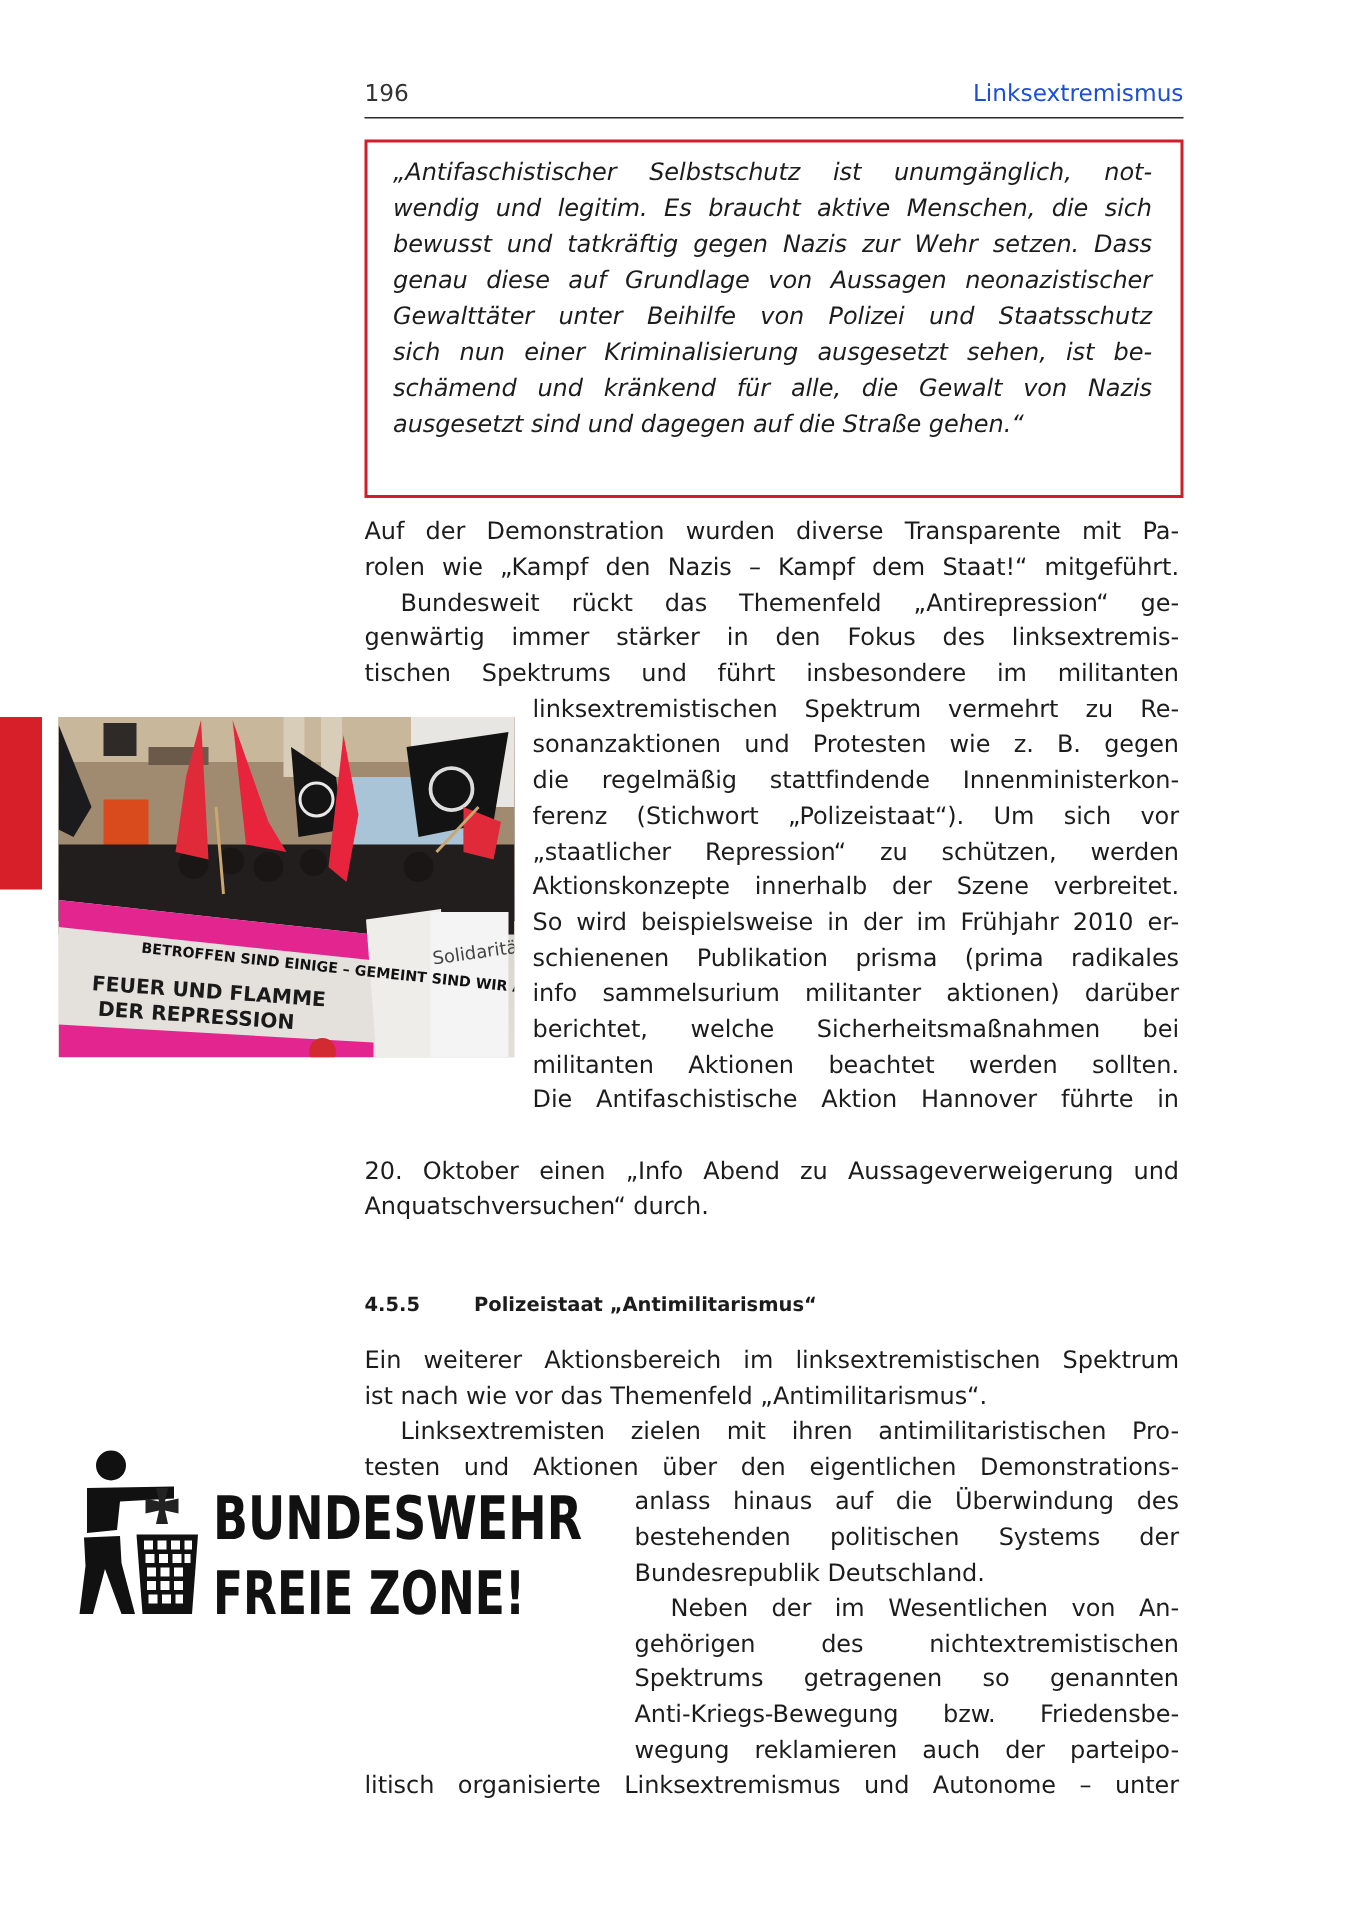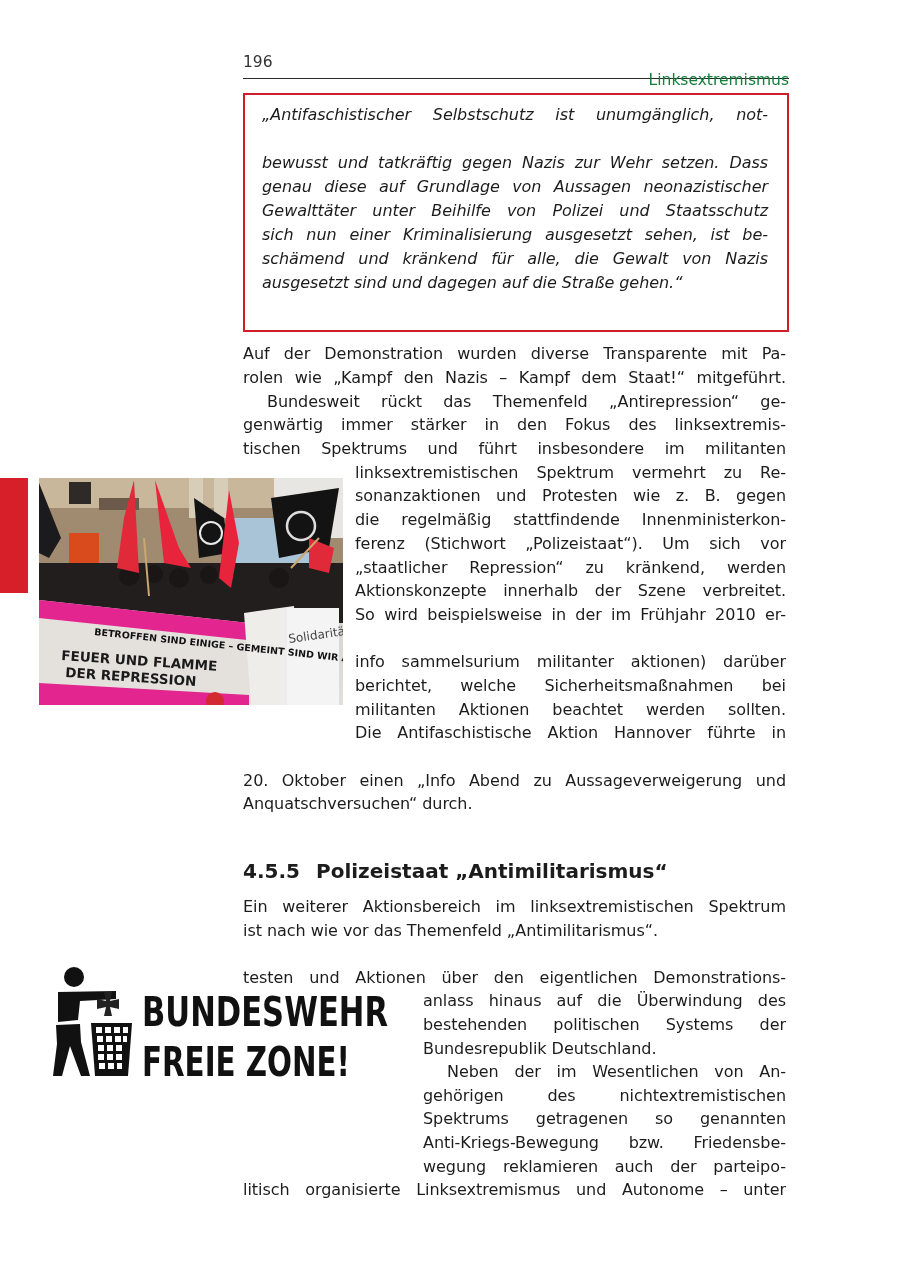"Linksextremismus" .chapter { color: #15803d -> #1d4ed8; top: 19px -> 1px }
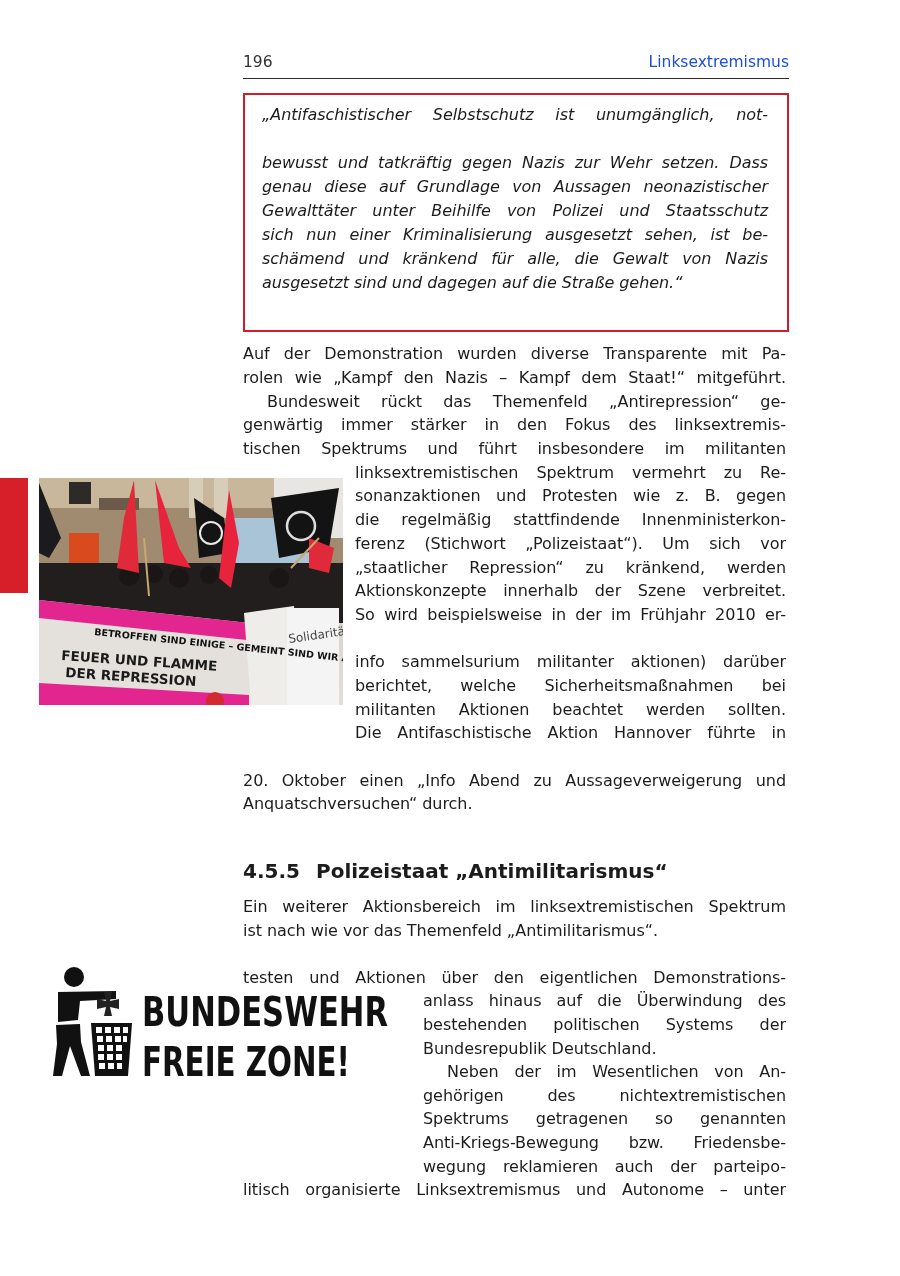"wendig und legitim. Es braucht" div.line { html: none -> <div>wendig und legitim. Es braucht aktive Menschen, die sich</div> }
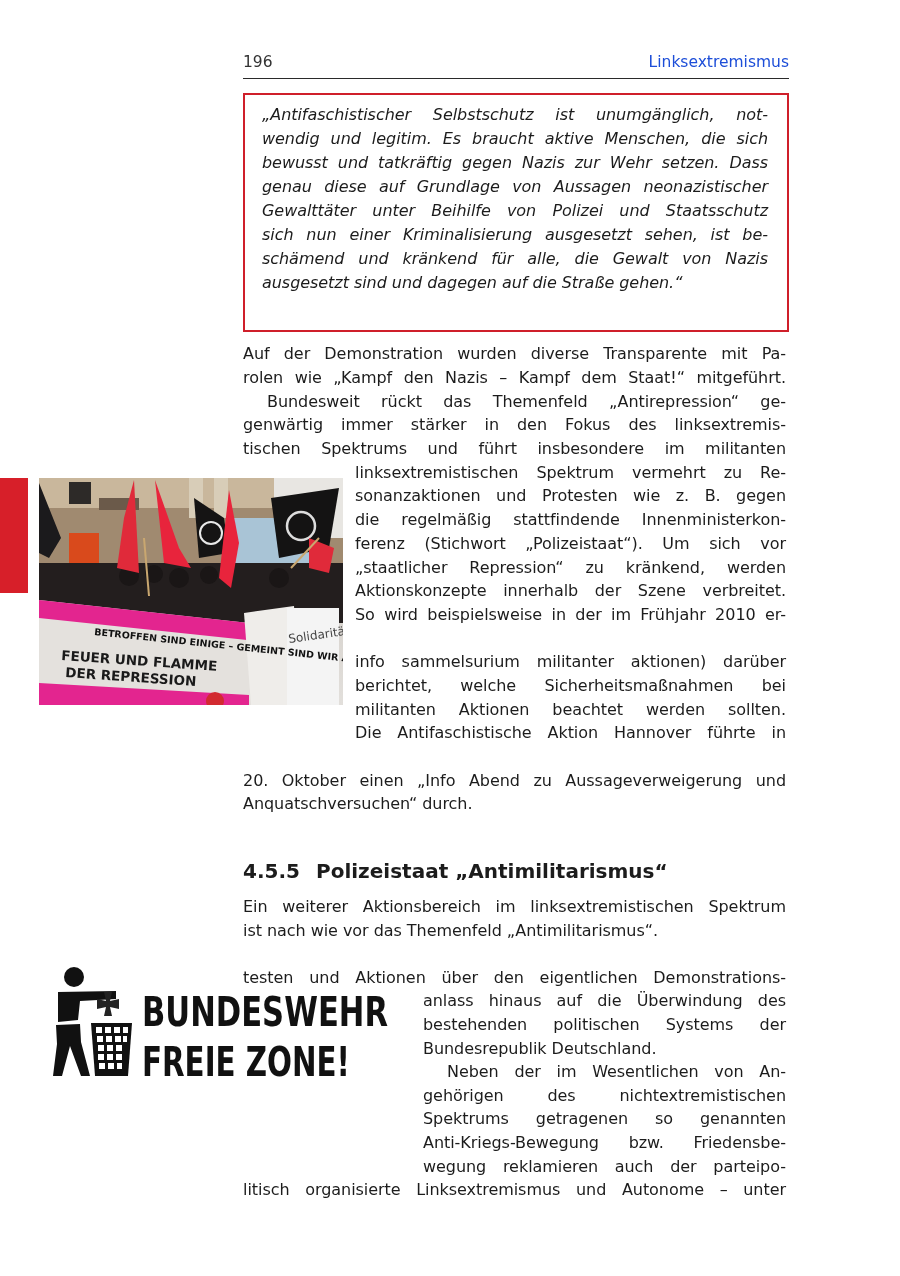"„staatlicher Repression“ zu kränkend," div.line { text: kränkend -> schützen }
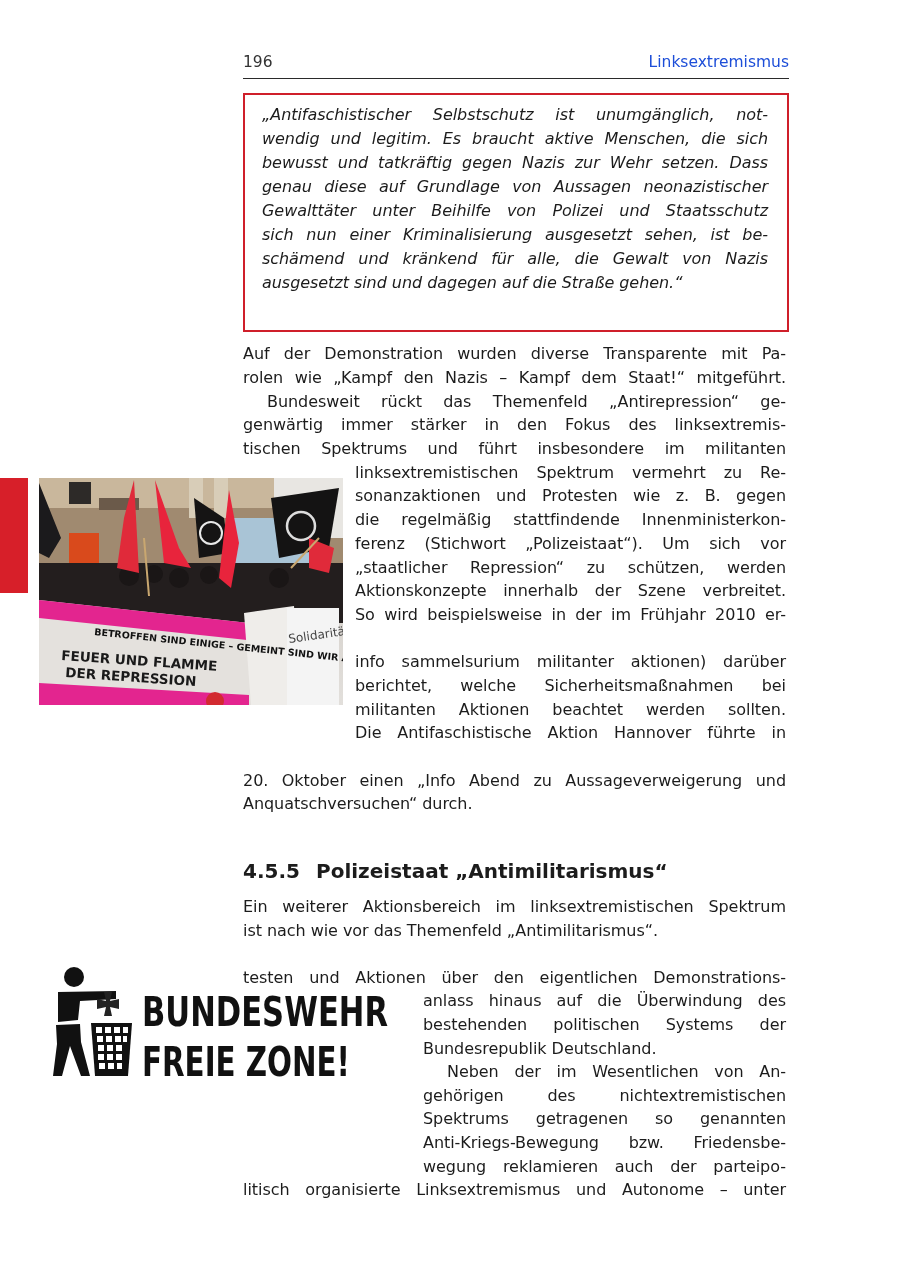"schienenen Publikation prisma (prima" div.line { html: none -> <div>schienenen Publikation prisma (prima radikales</div> }
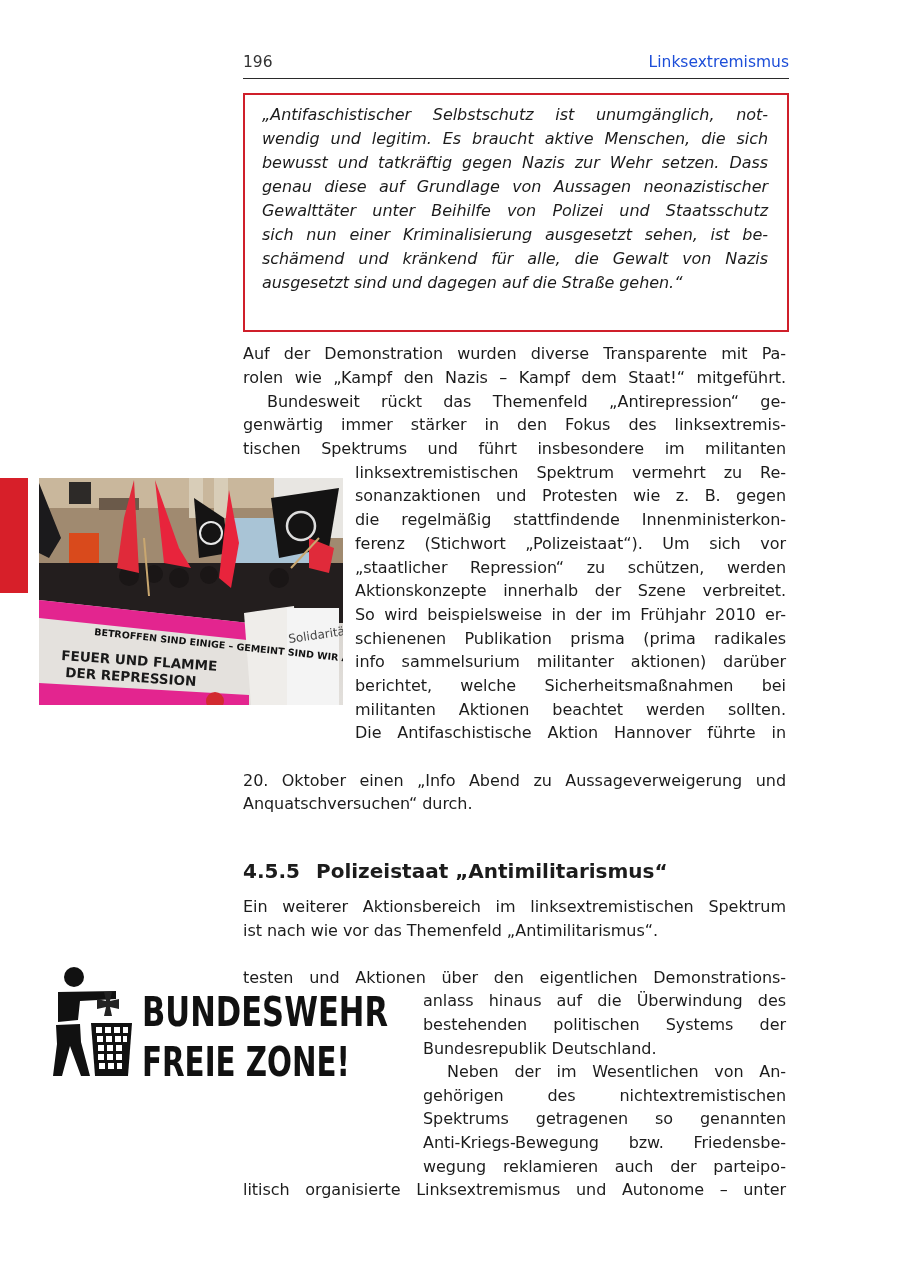"4.5.5" .heading { font-size: 20px -> 13px }
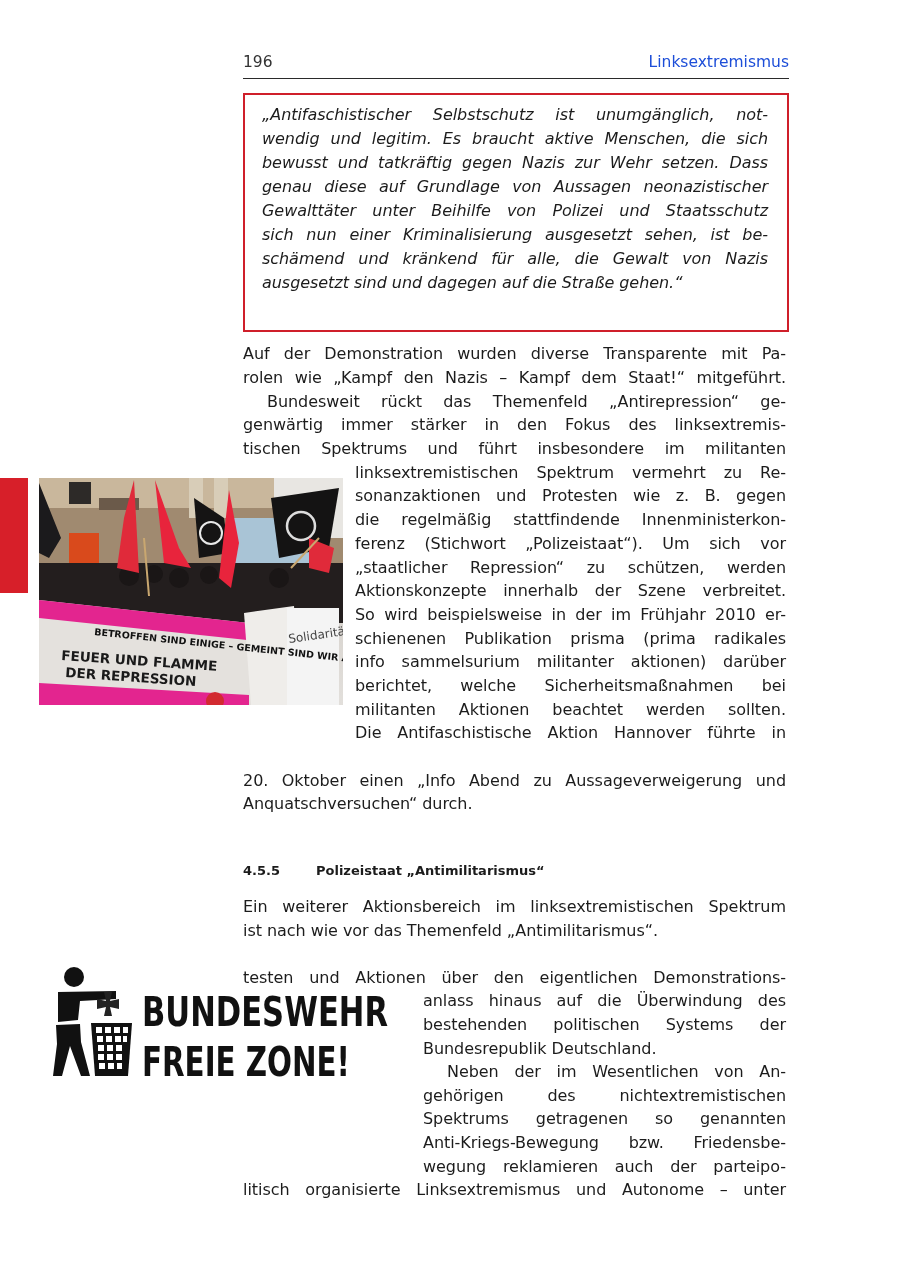"Linksextremisten zielen mit ihren" div.line { html: none -> <div>Linksextremisten zielen mit ihren antimilitaristischen Pro-</div> }
